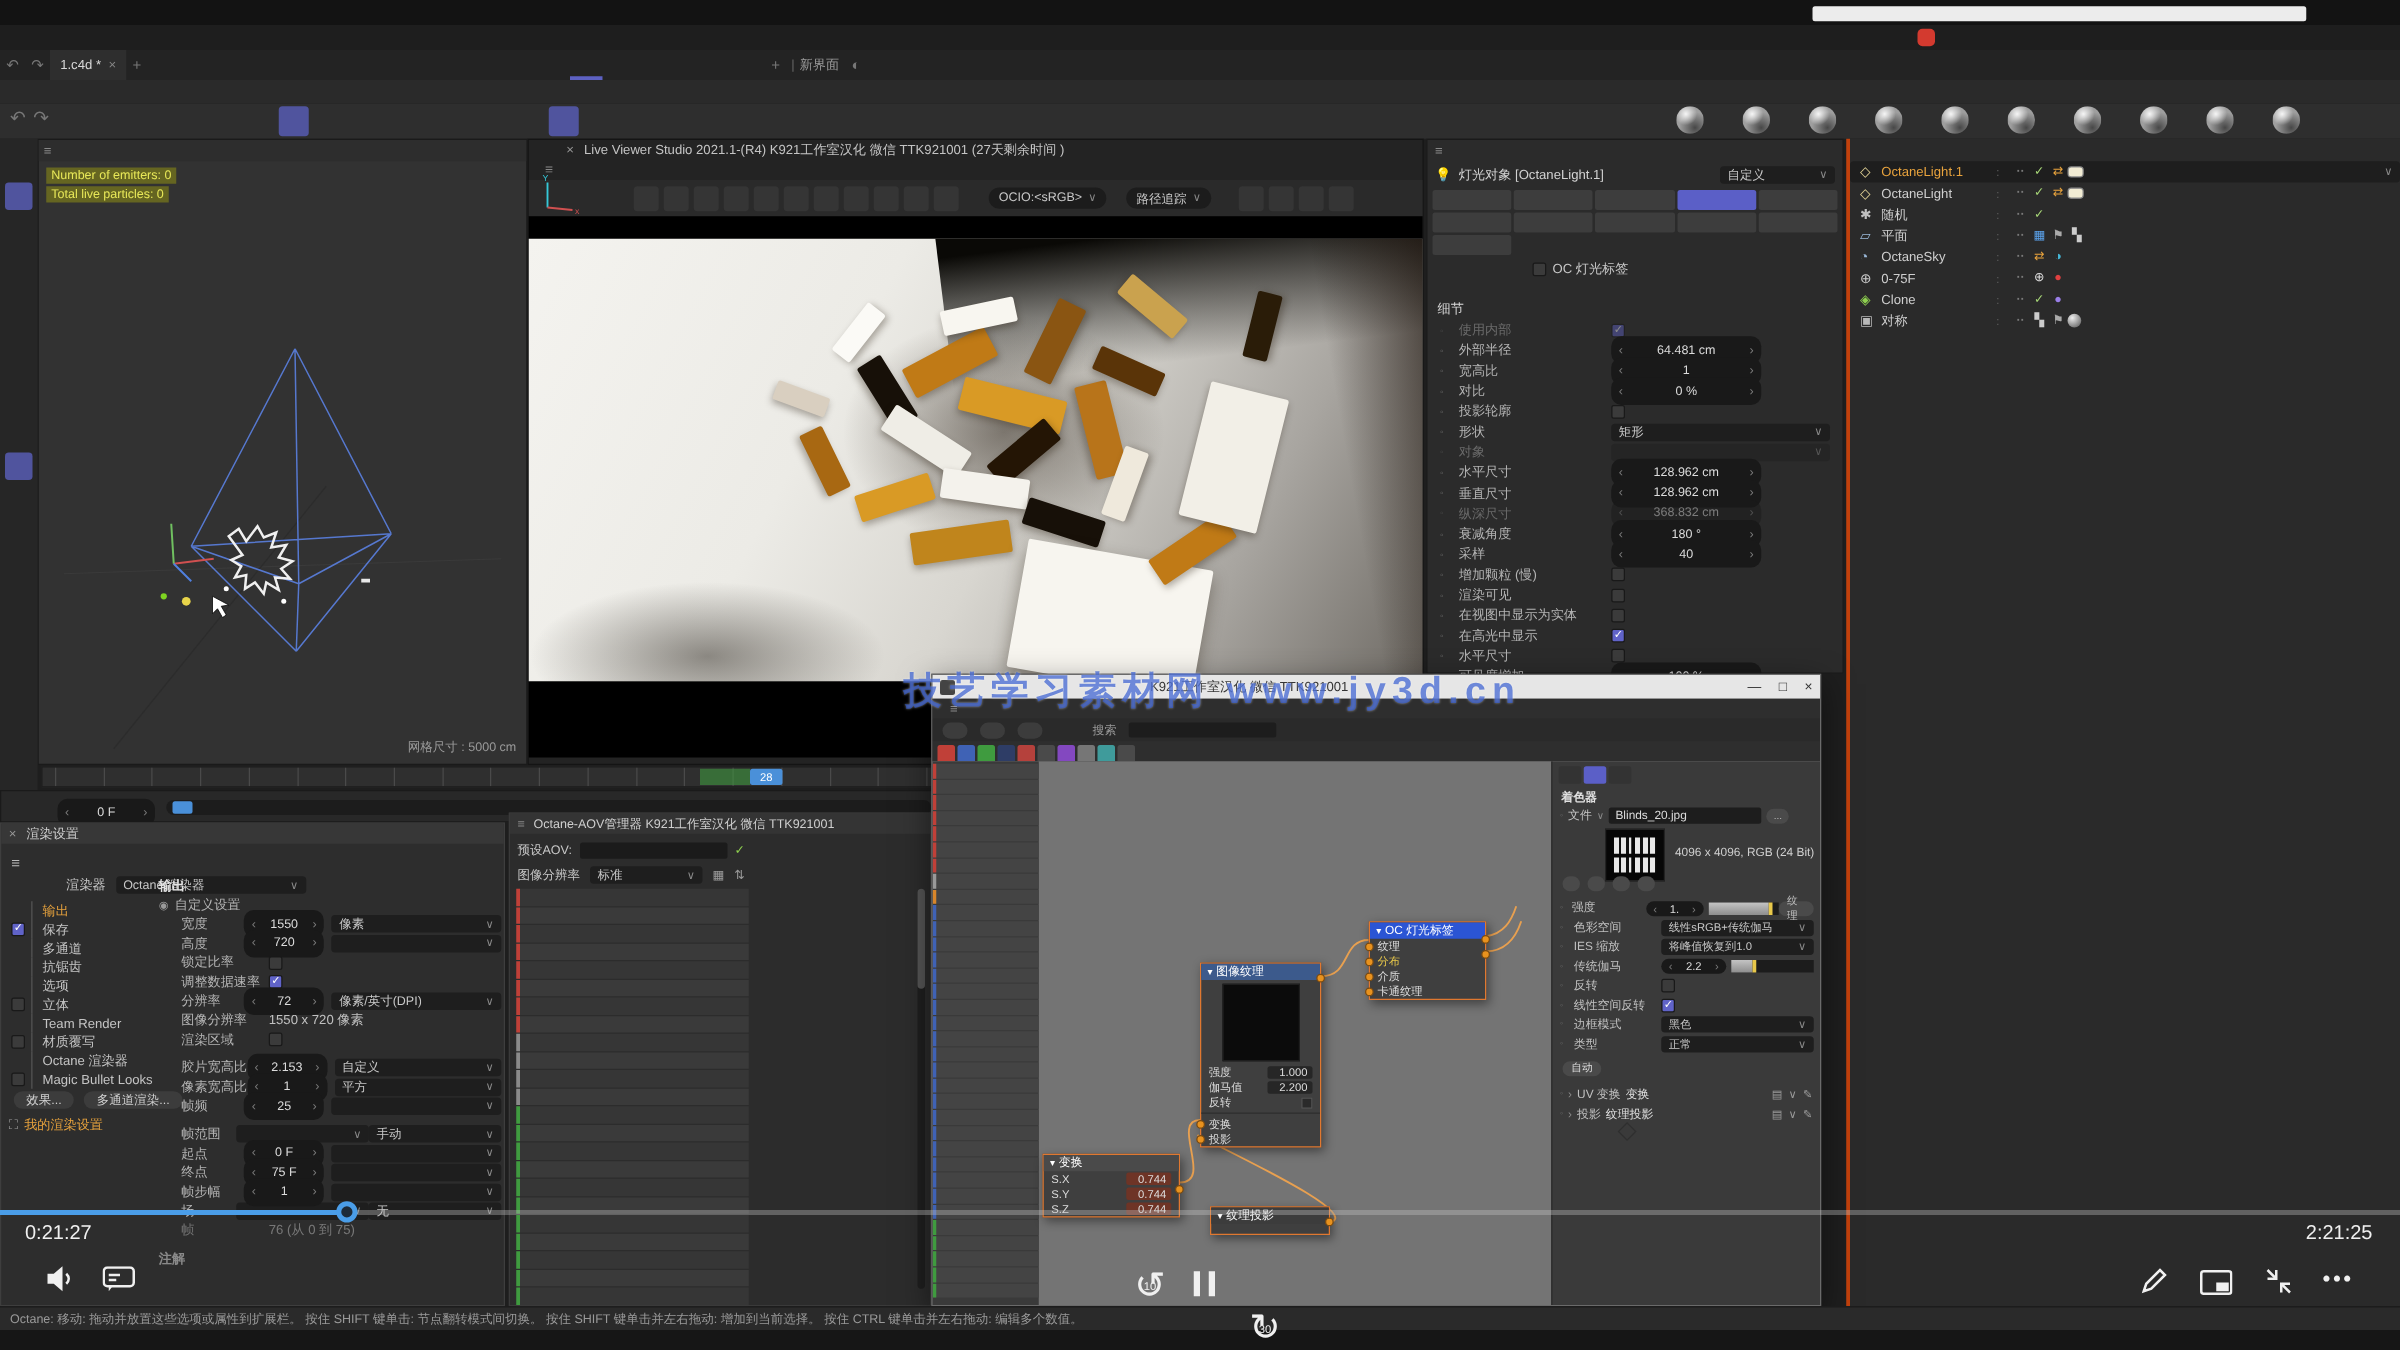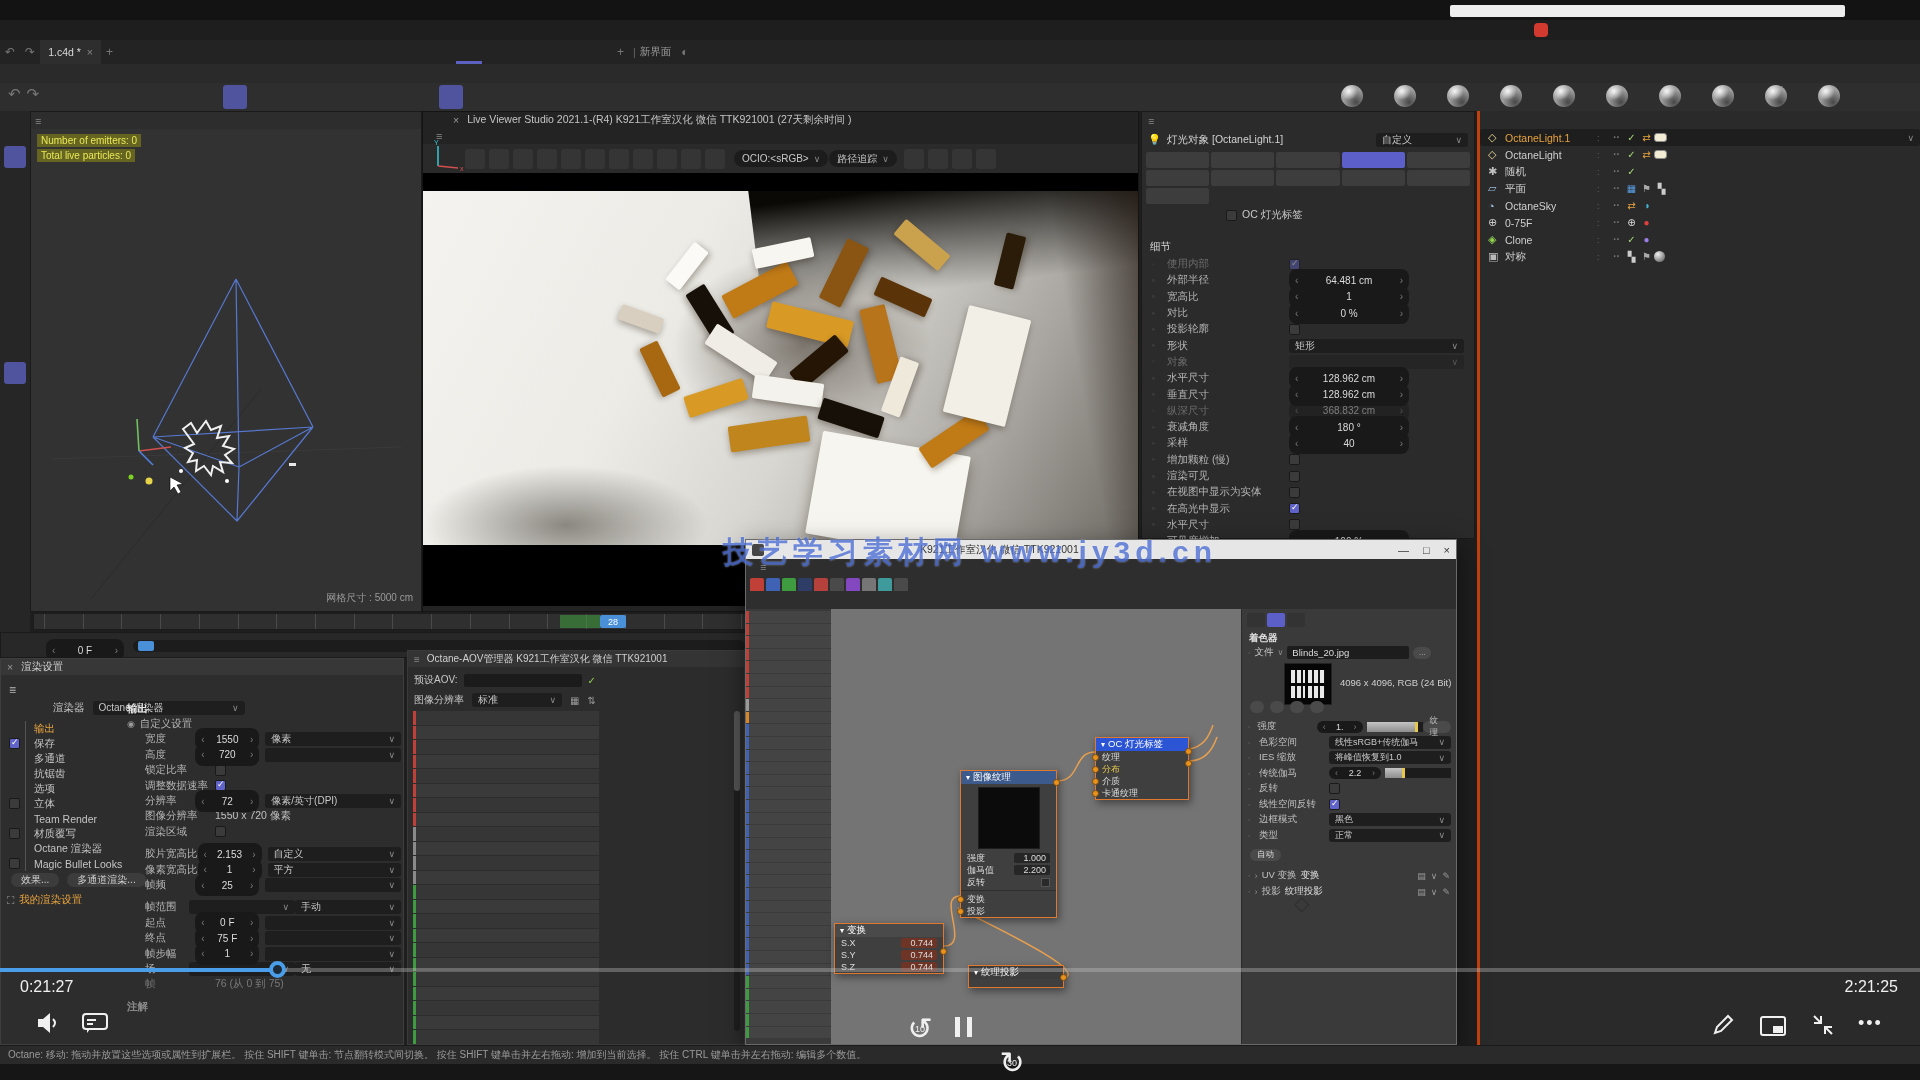"OCIO:<sRGB>" #lvtools { gap: 1px -> 16px; padding-left: 42px -> 84px }
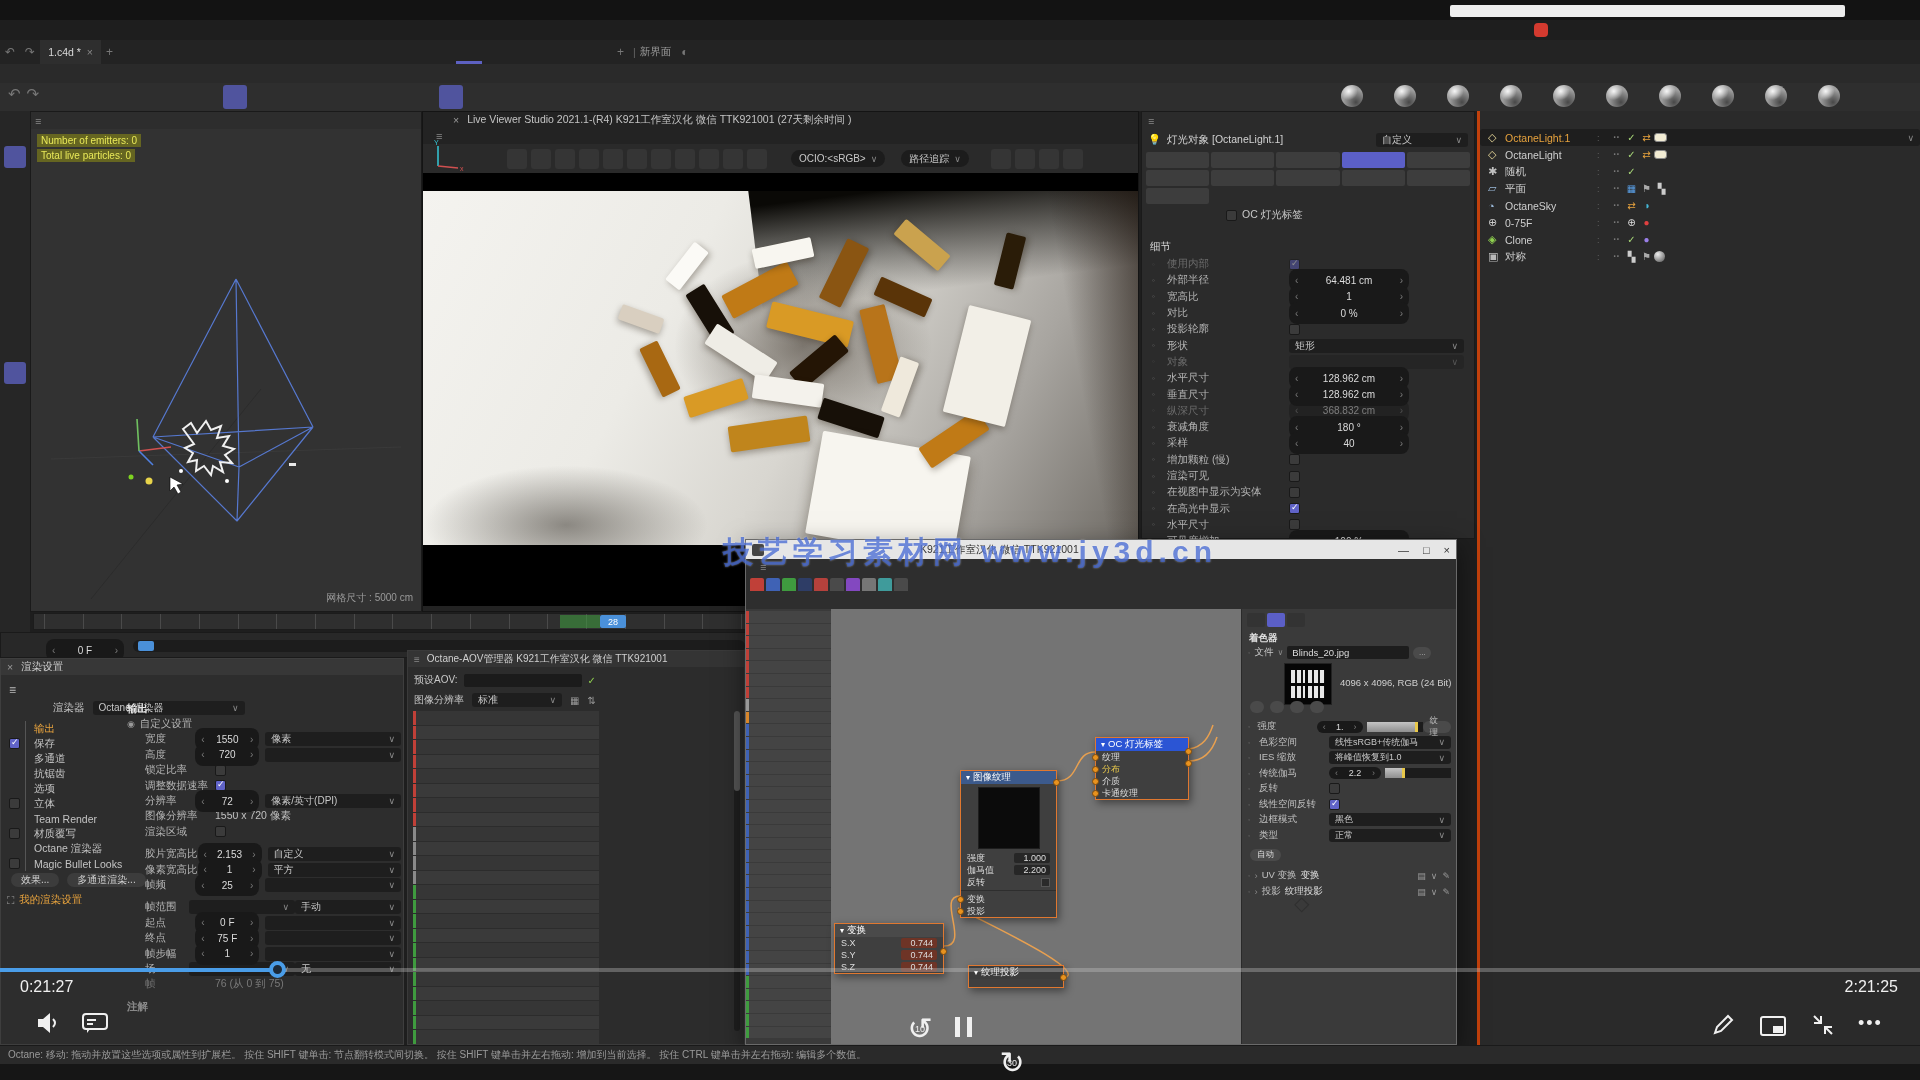"搜索" div { html: none -> <div> <span> <span></span> <span></span> <span></span> </span> <span>搜索</span> <span></span> </div> }
